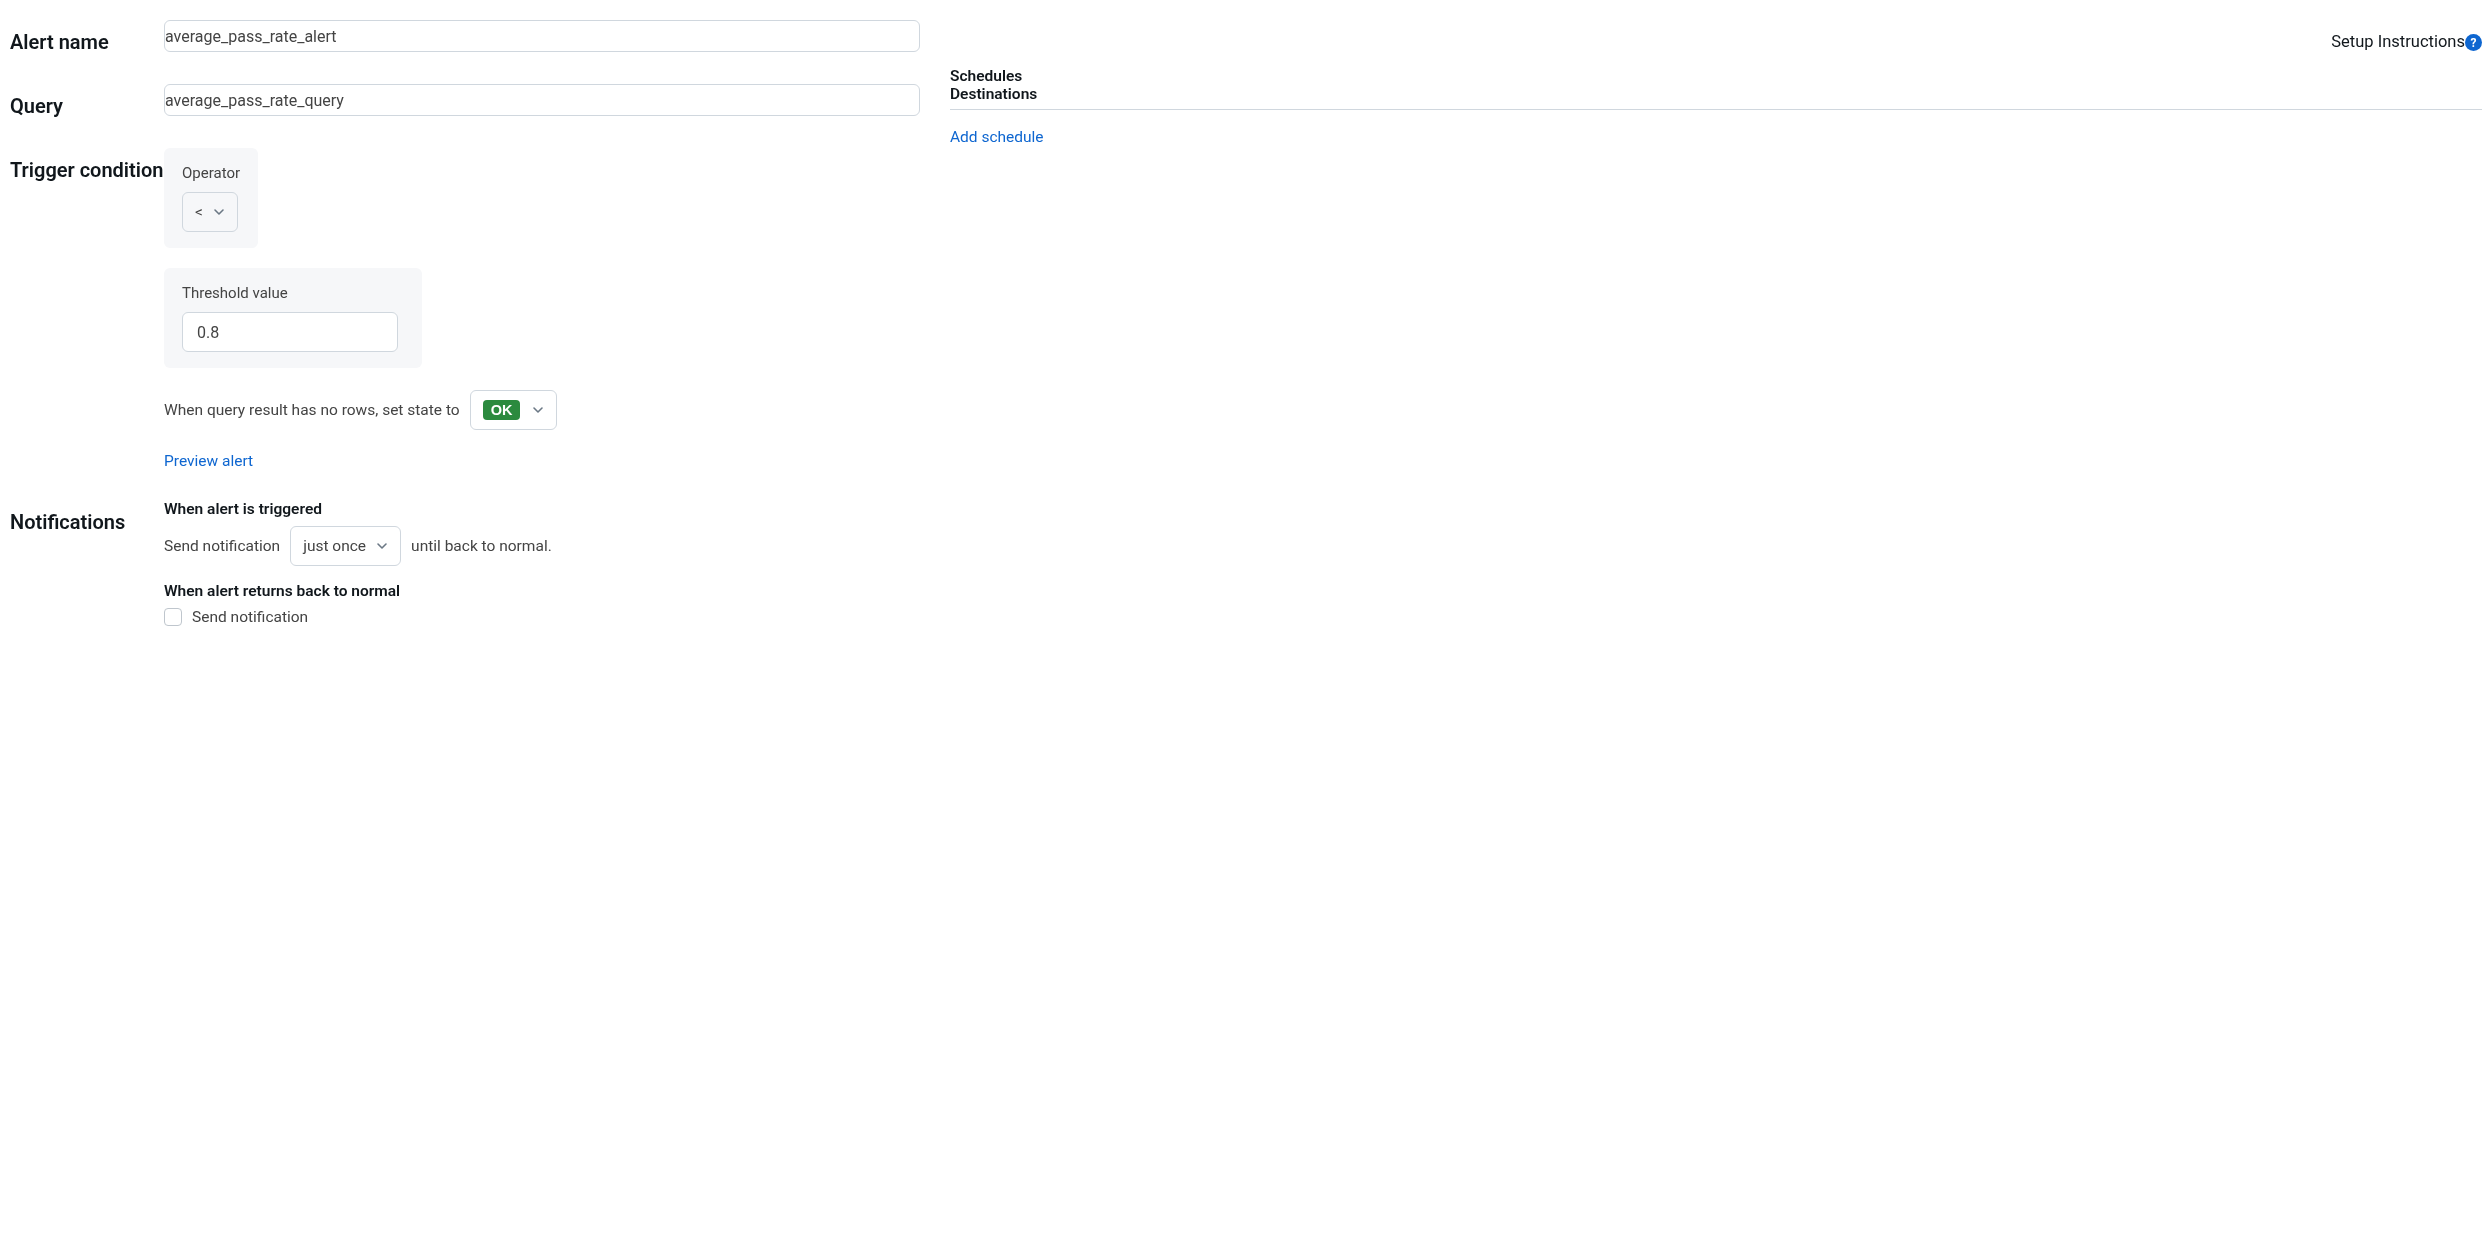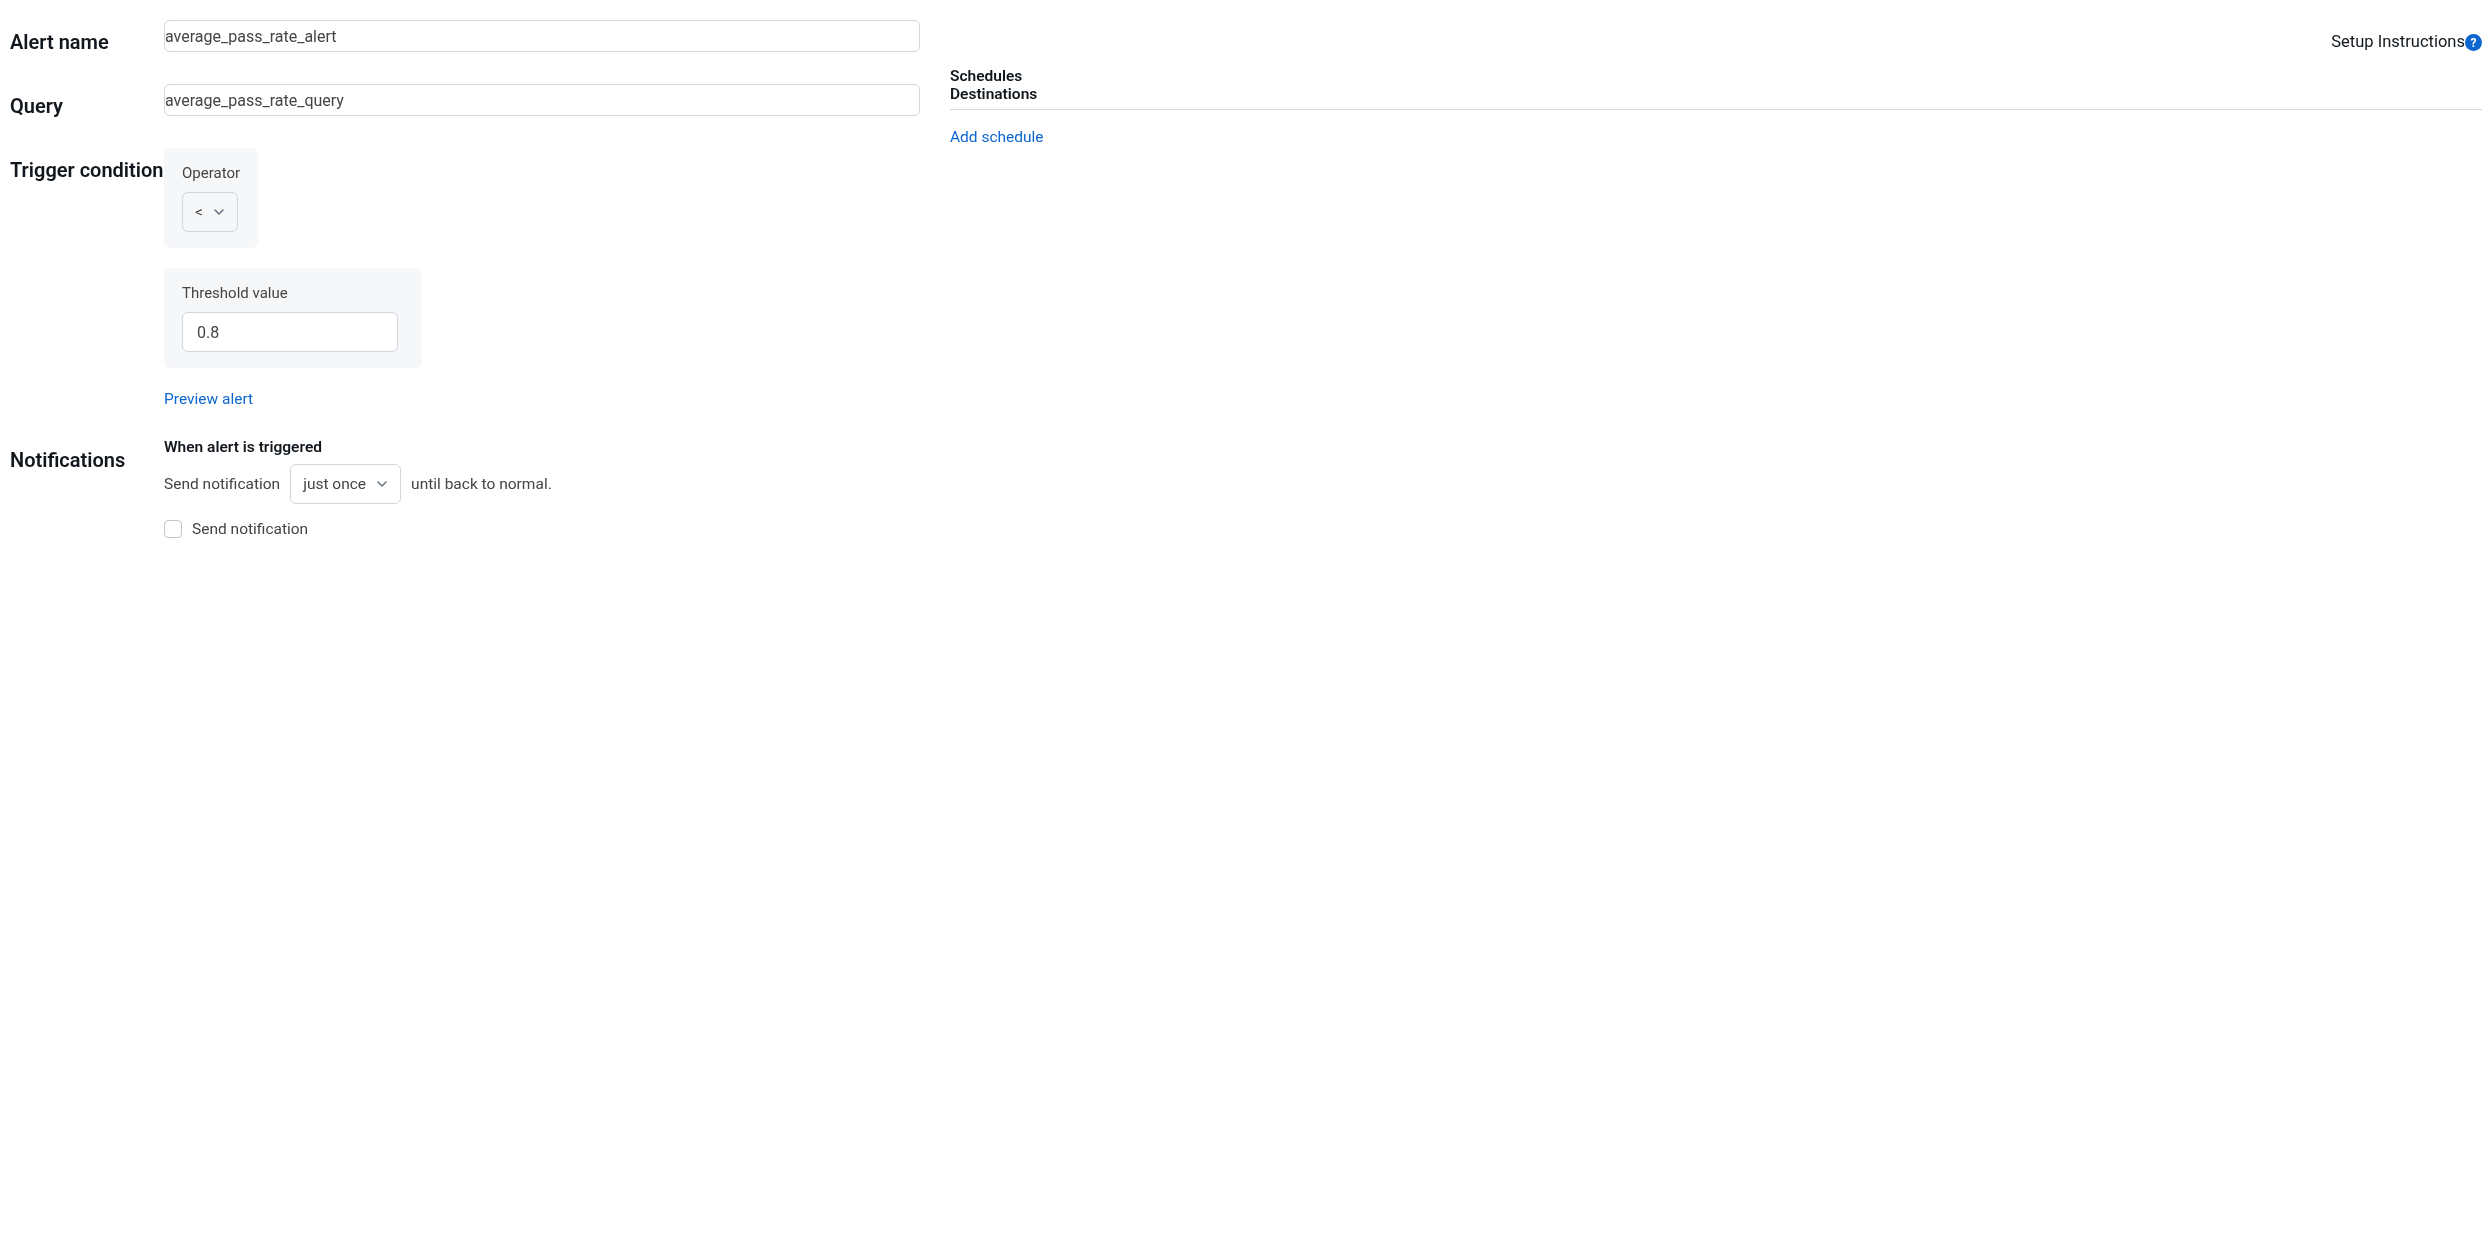"When query result has no" div.inline-row { html: none -> <div> <span>When query result has no rows, set state to</span> <button> <span>OK</span> <span> <svg> <path></path> </svg> </span> </button> </div> }
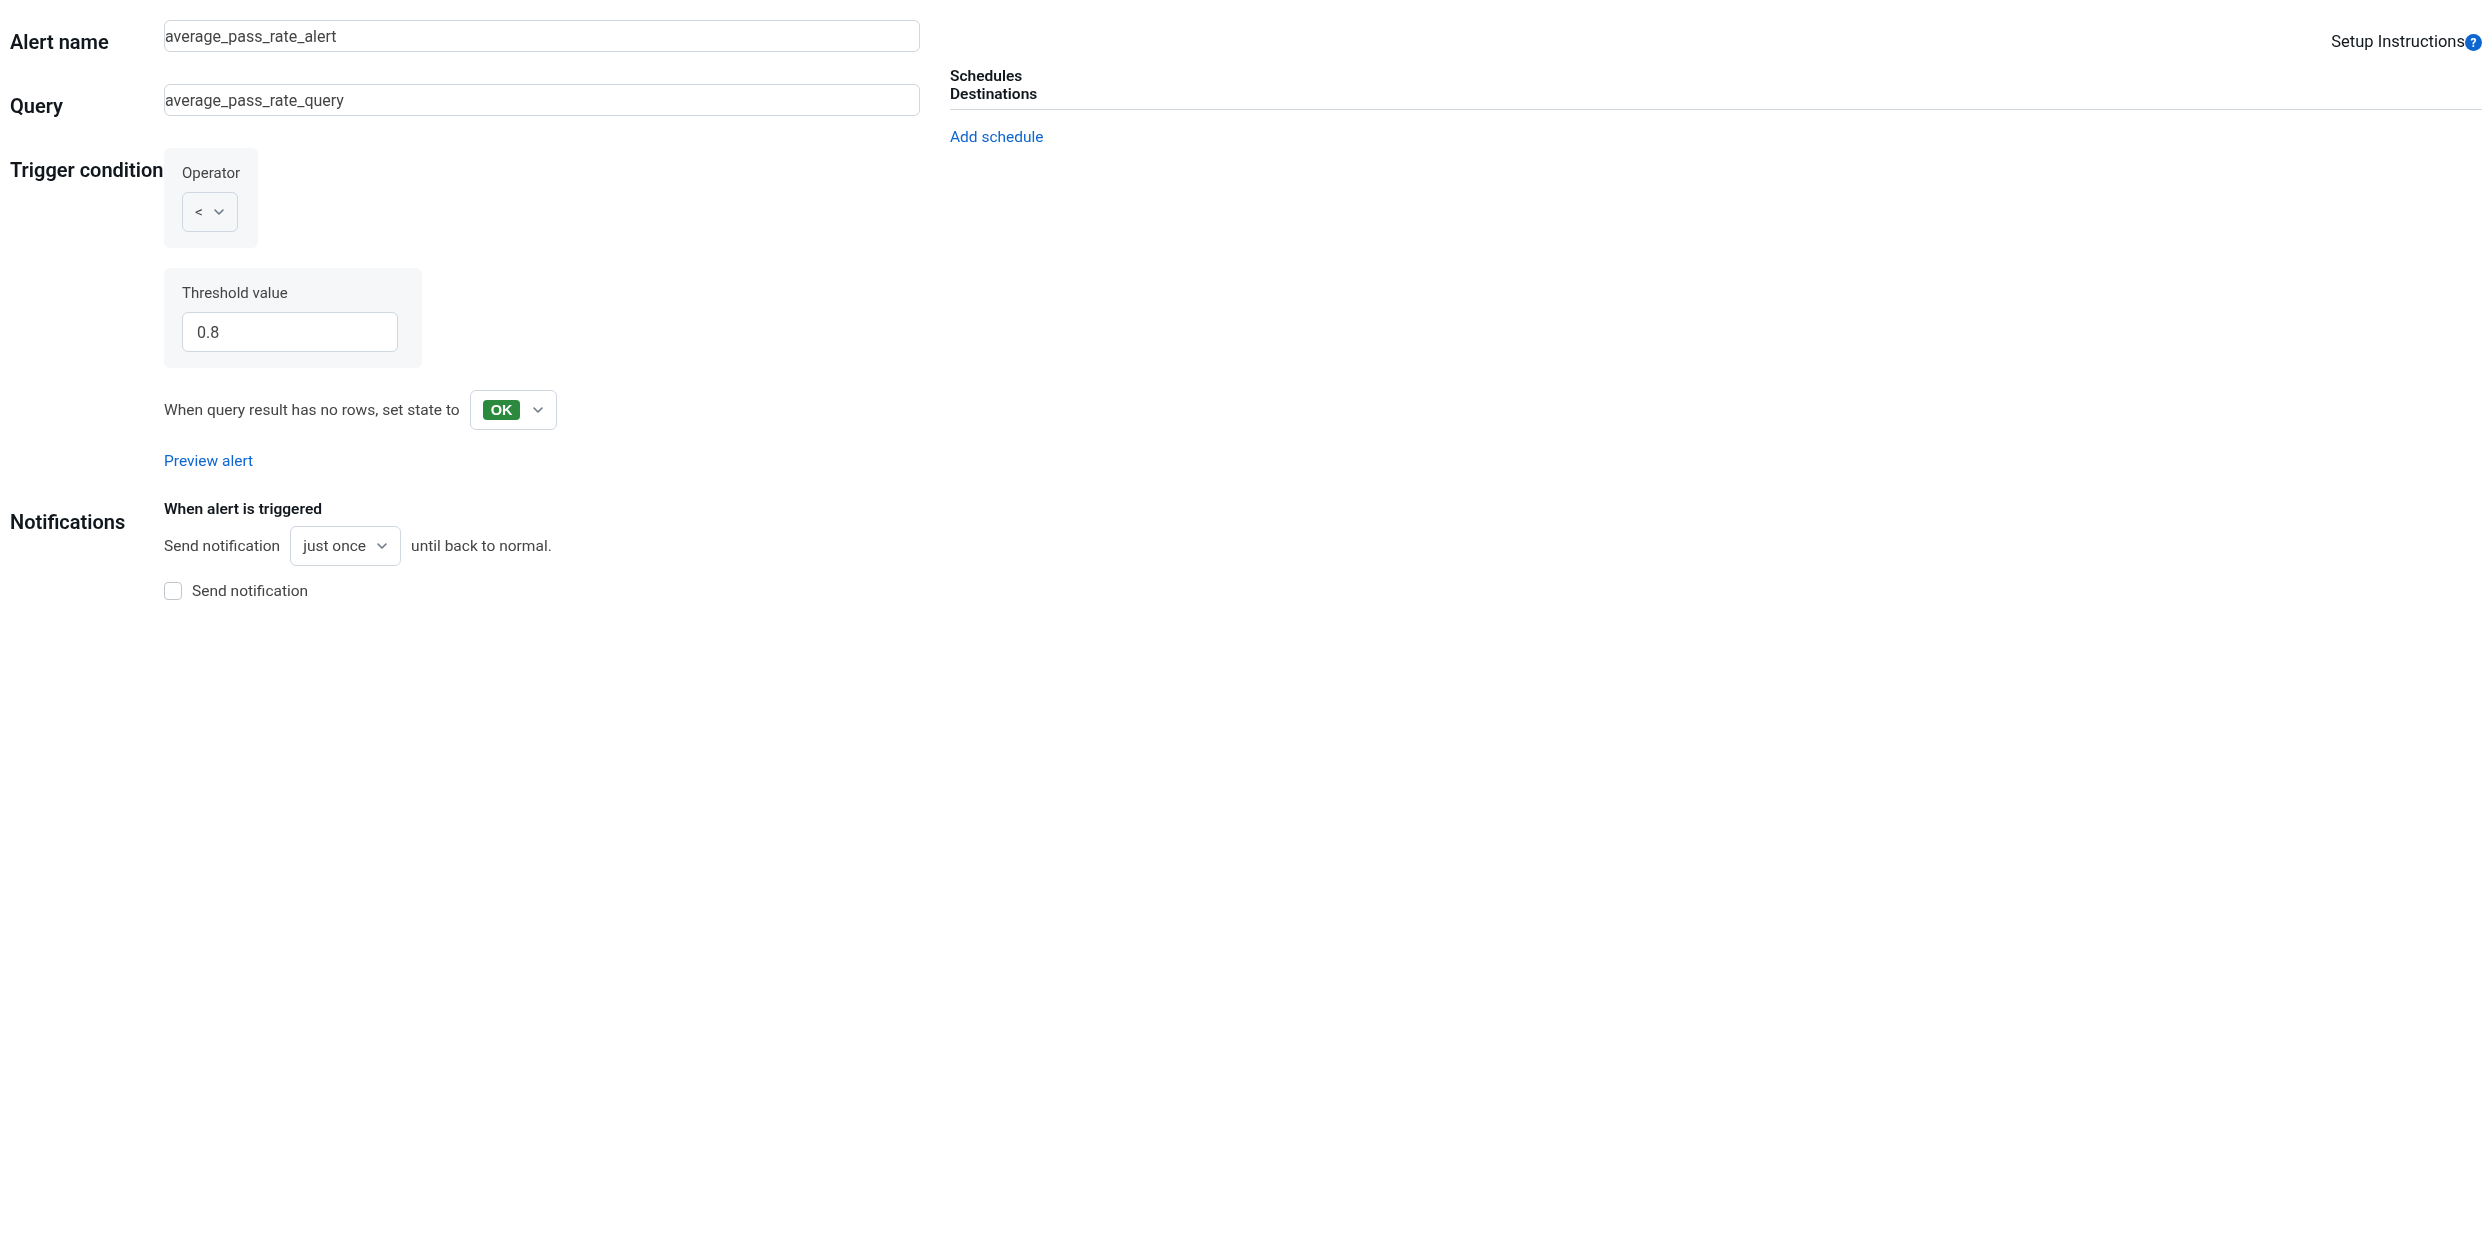"When alert returns back to" div.sub-heading { html: none -> <div>When alert returns back to normal</div> }
